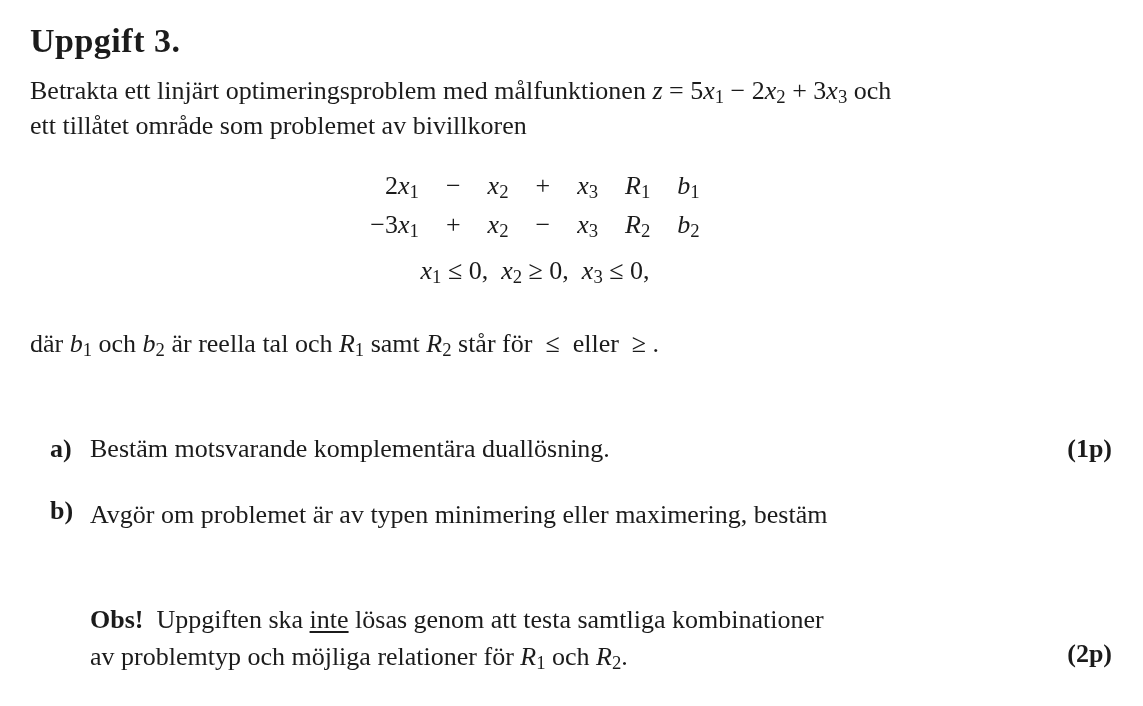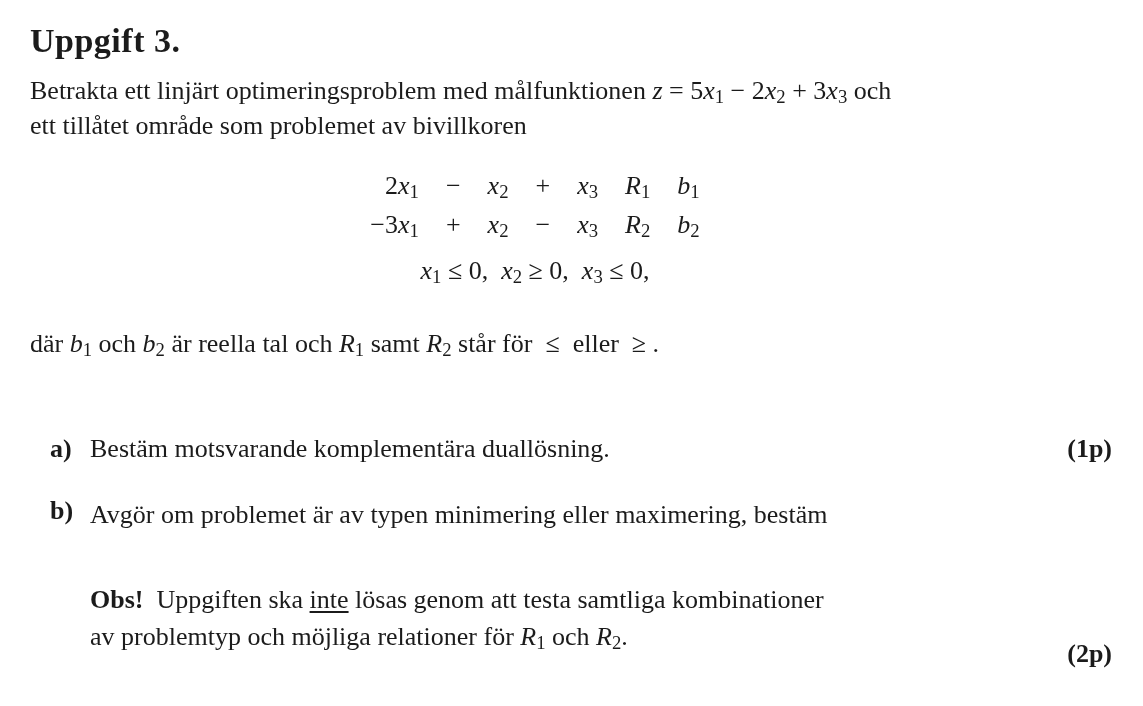"Obs! Uppgiften ska inte lösas" .note-text { top: 581px -> 601px }
